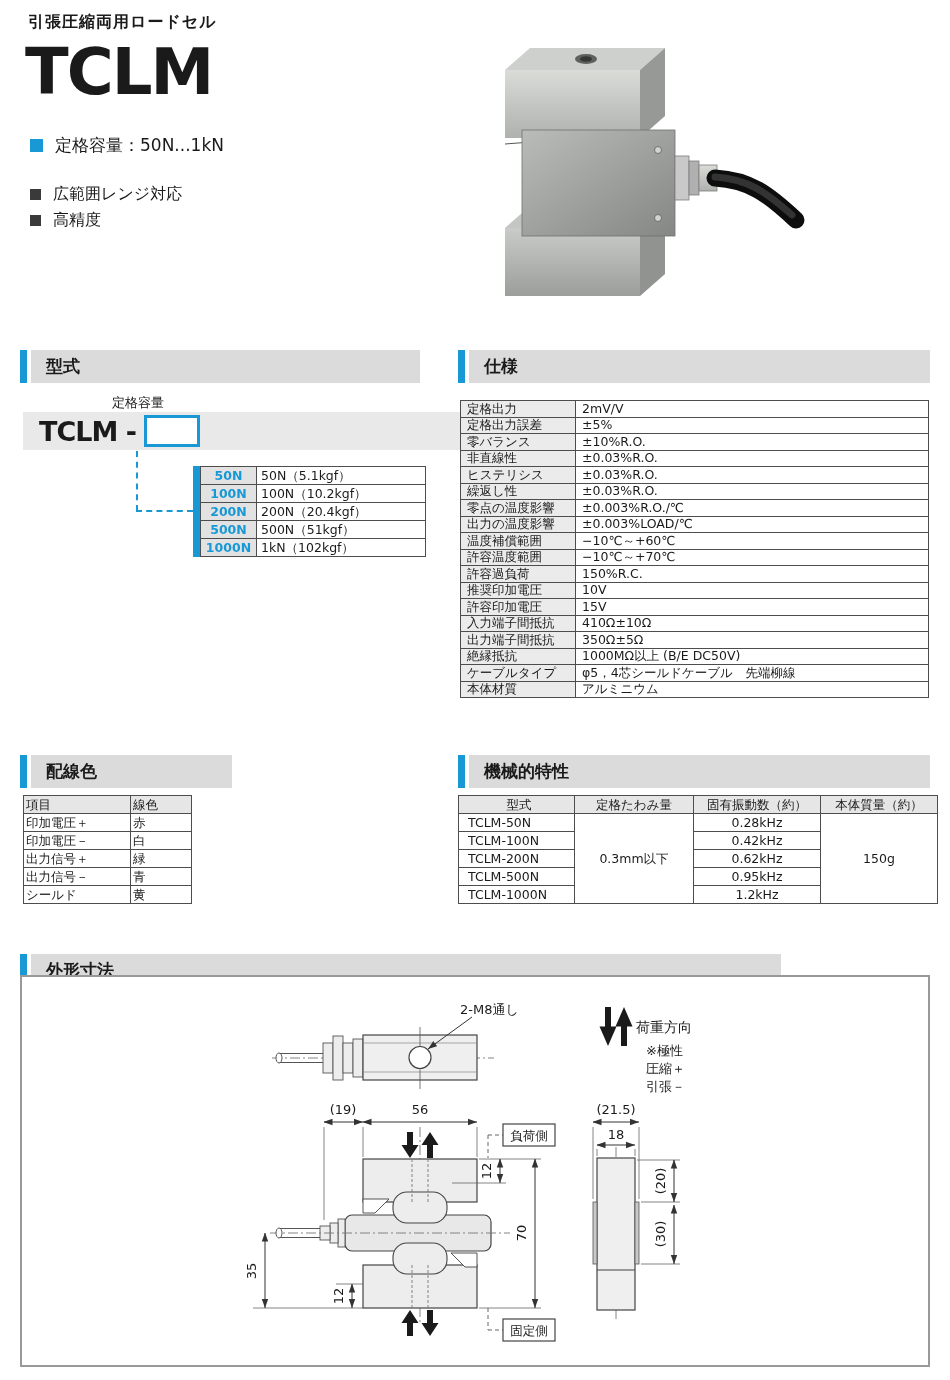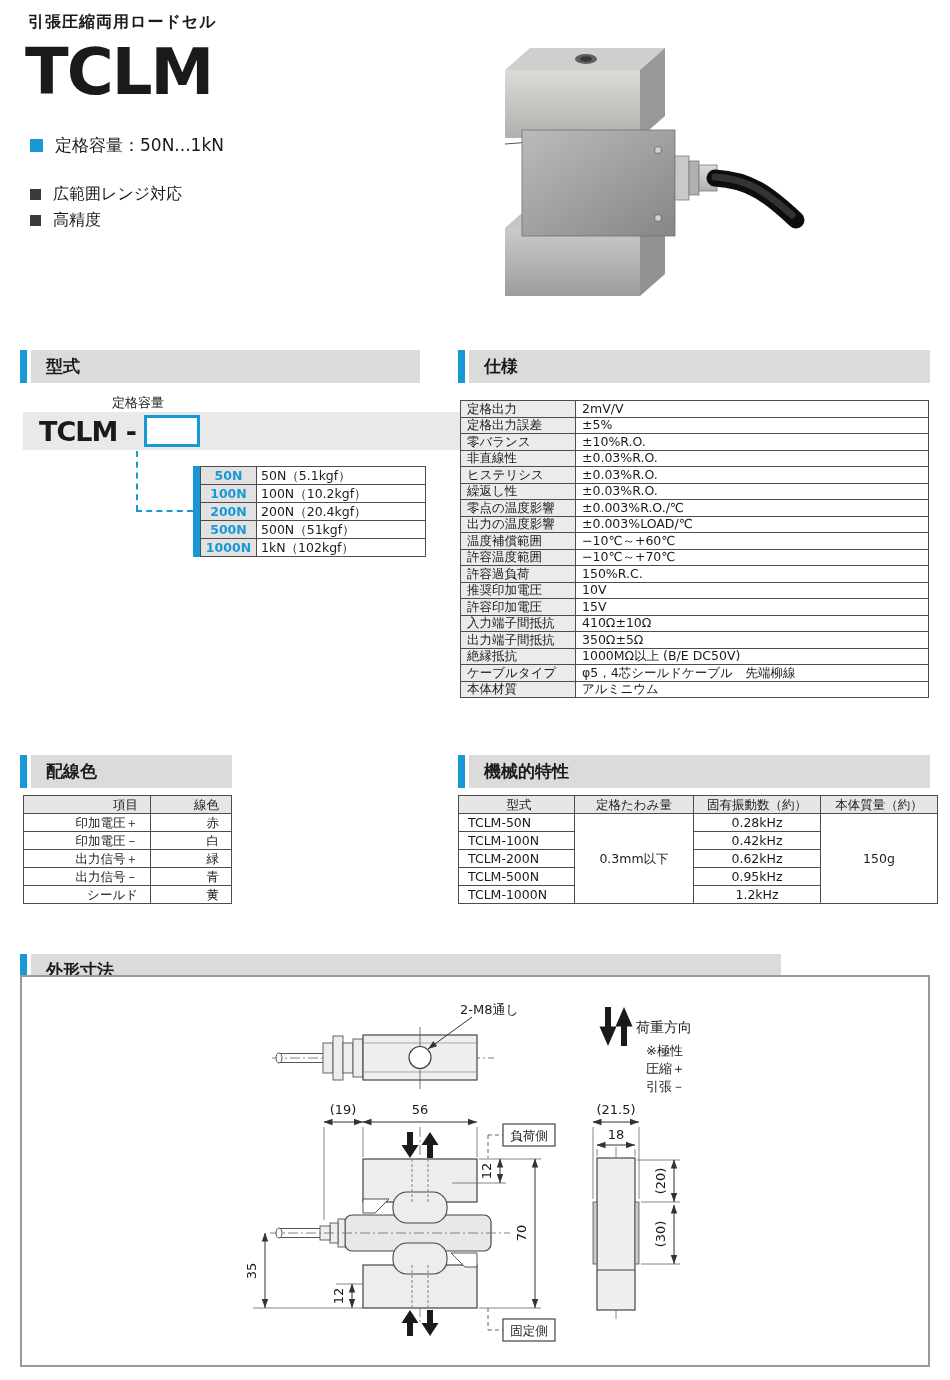"項目" .wire-table td { padding: 1px 12px -> 1px 2px; text-align: right -> left }
